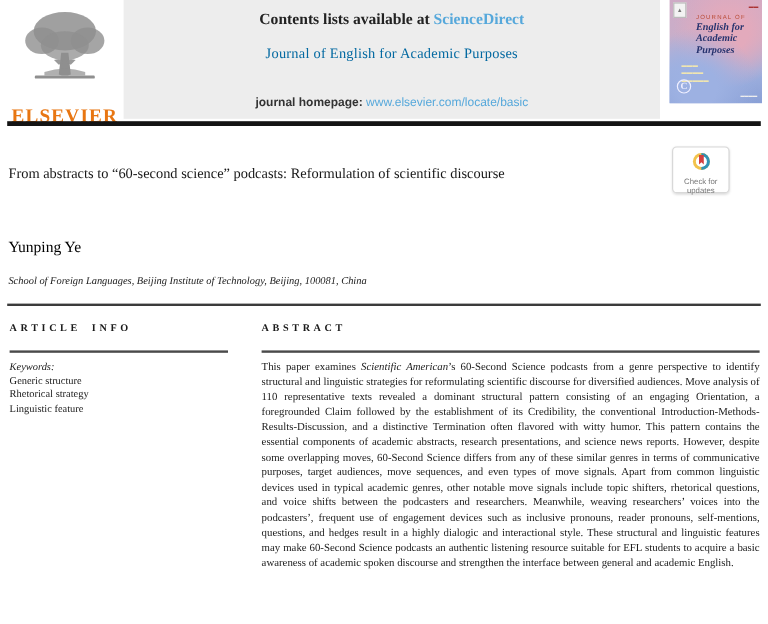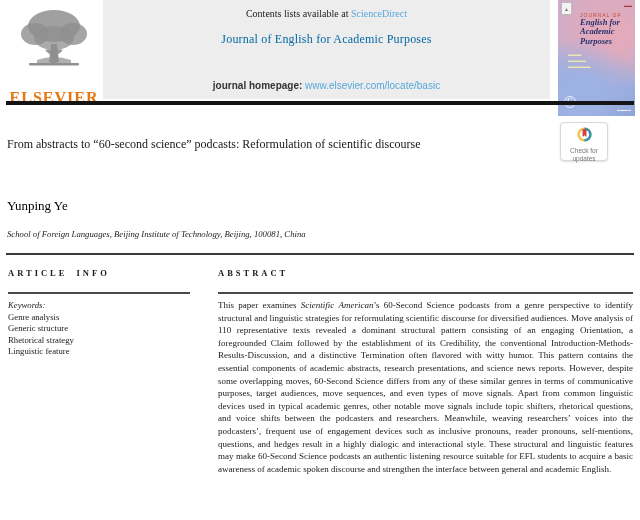"Contents lists available at" .contents-line { font-size: 10px -> 13px; font-weight: 400 -> 700 }
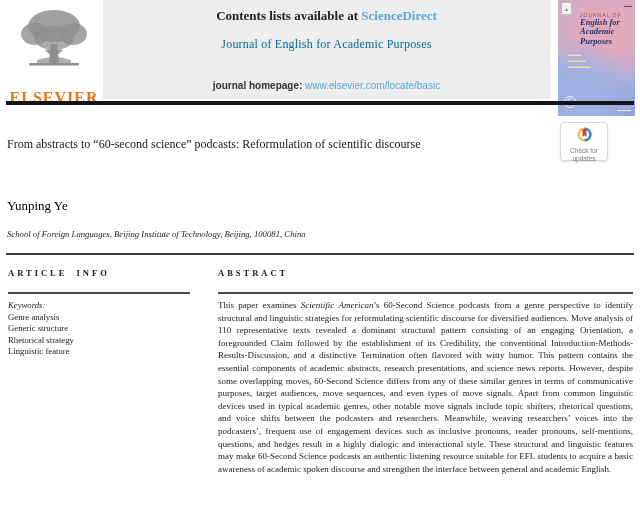"English for Academic Purposes" .cover { height: 116px -> 86px }
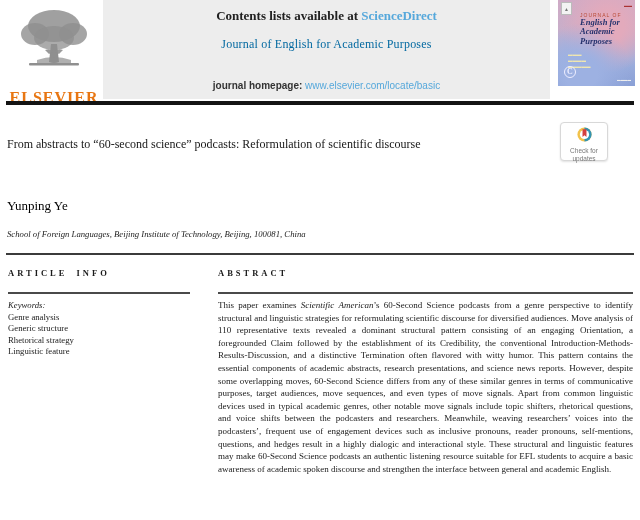"Genre analysis" div { html: <div>Genre analysis</div> -> none }
